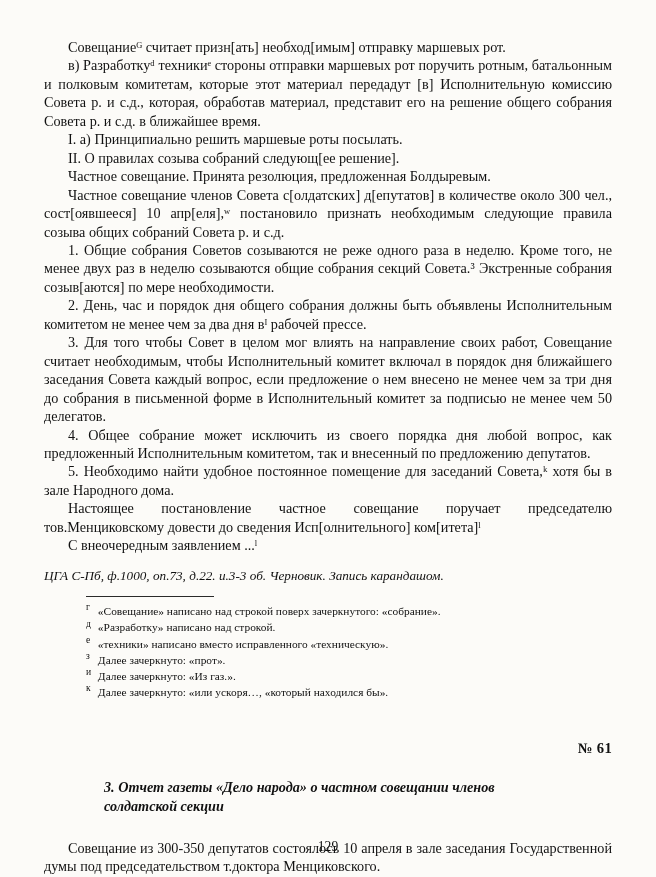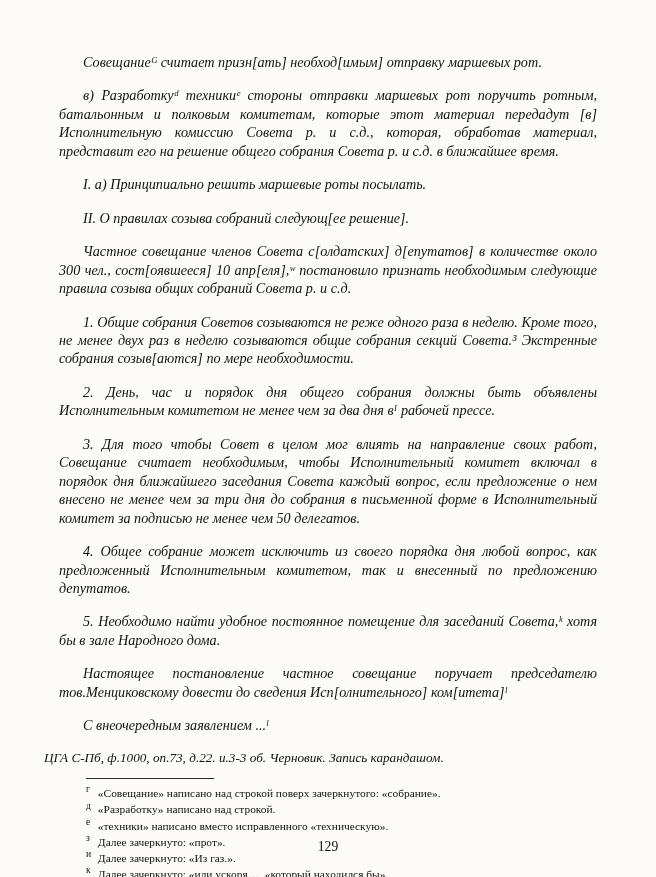"Совещаниеᴳ считает призн[ать]" .body-text p { font-style: italic -> none; margin: 15px -> 0 }
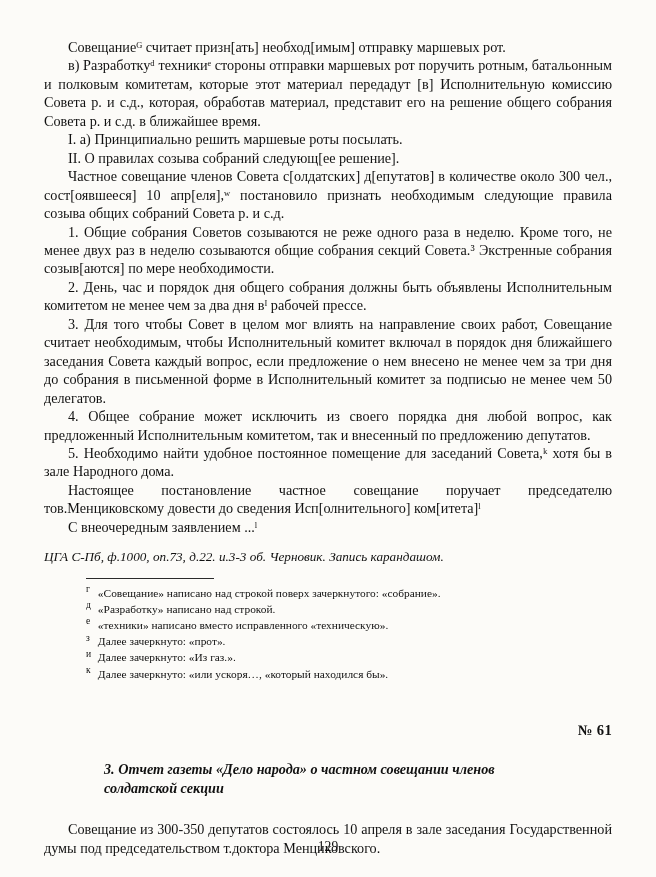"Частное совещание. Принята резолюция," p { html: none -> <p>Частное совещание. Принята резолюция, предложенная Болдыревым.</p> }
